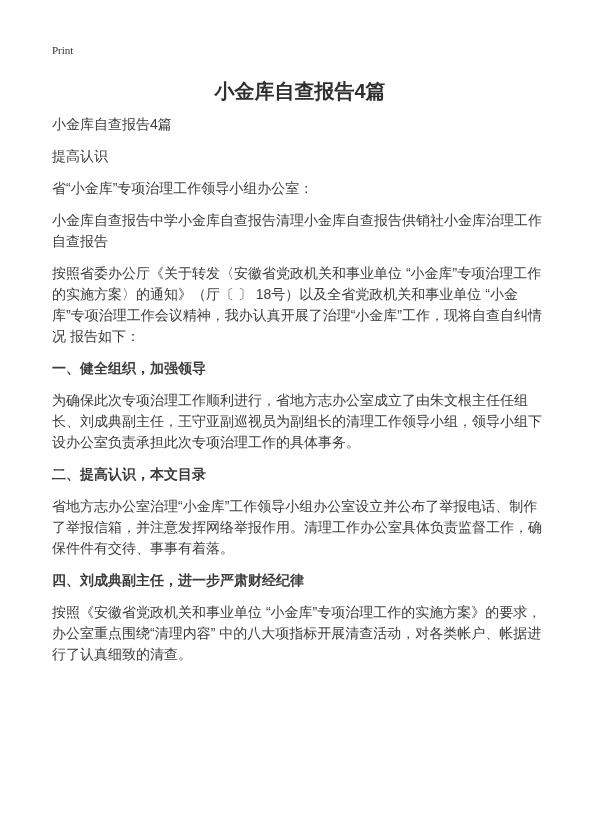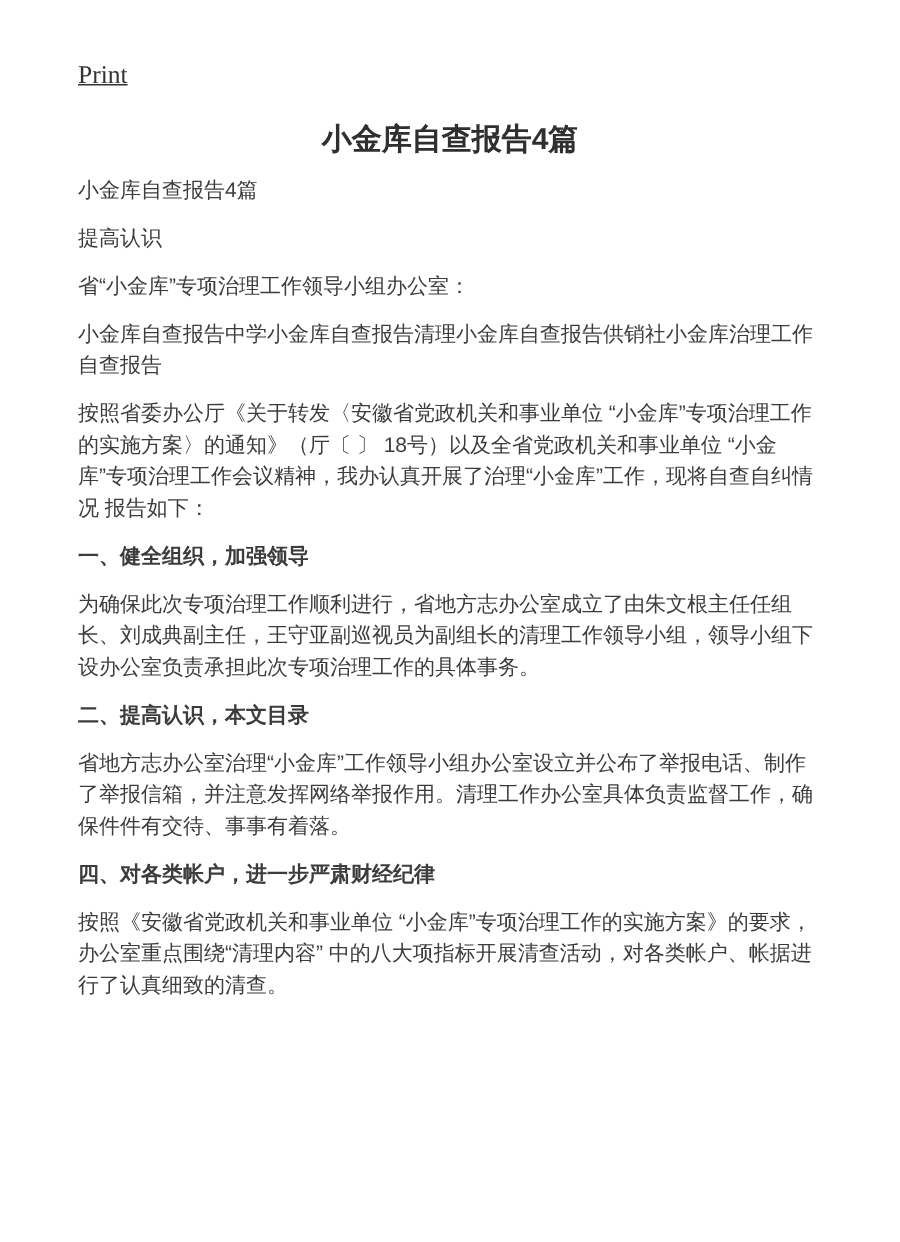"Print" .print-link { font-size: 17px -> 11px; text-decoration: underline -> none }
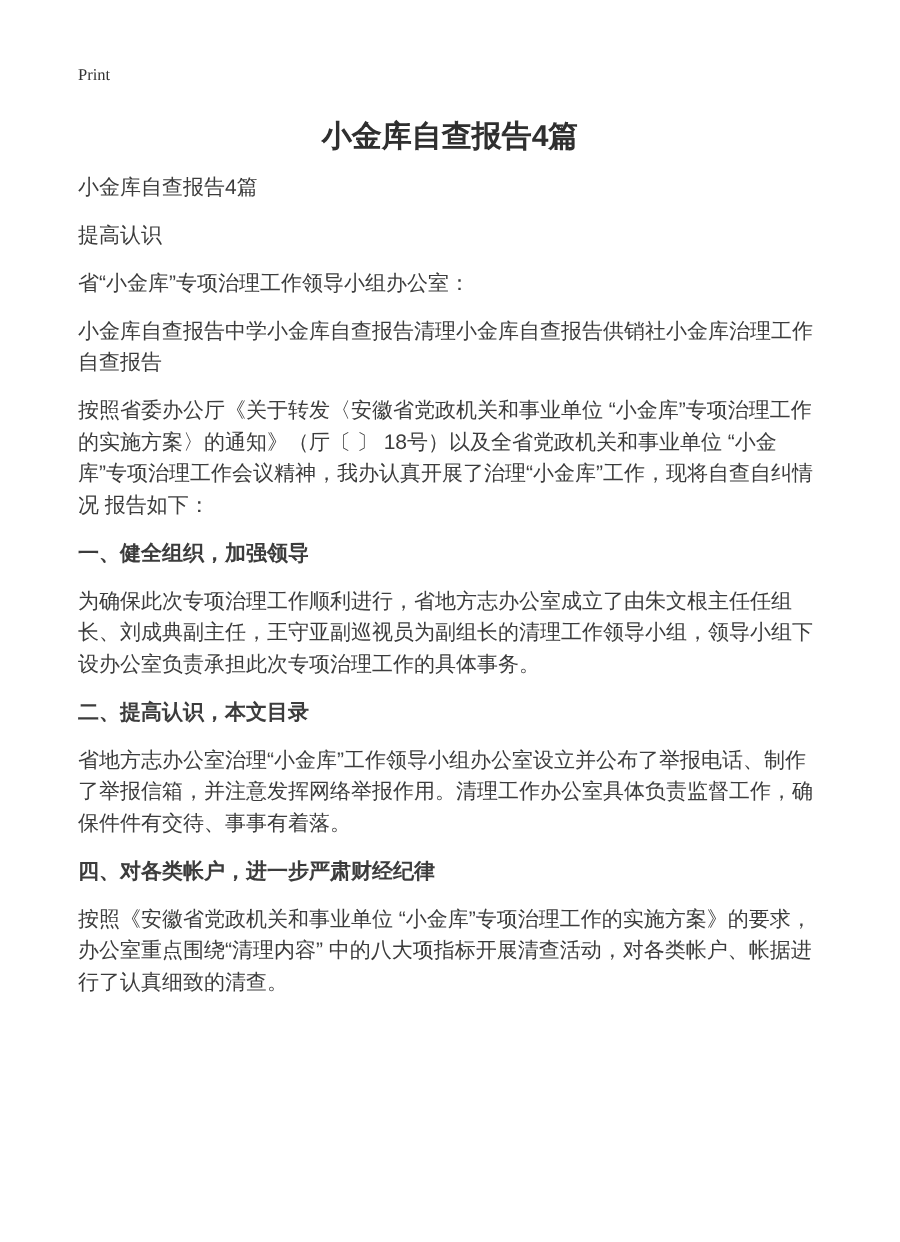"四、对各类帐户，进一步严肃财经纪律" p.section-heading { text: 对各类帐户 -> 刘成典副主任 }
